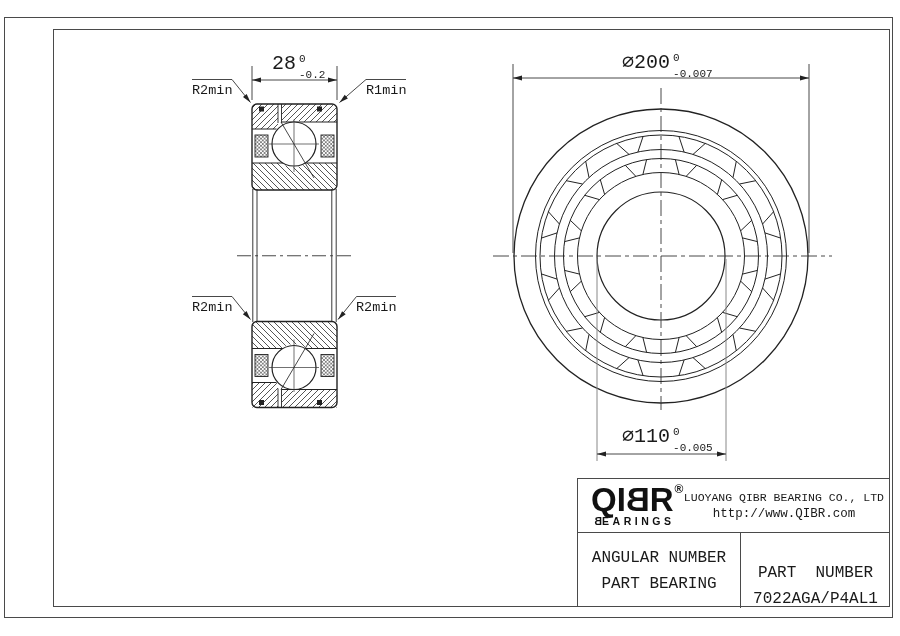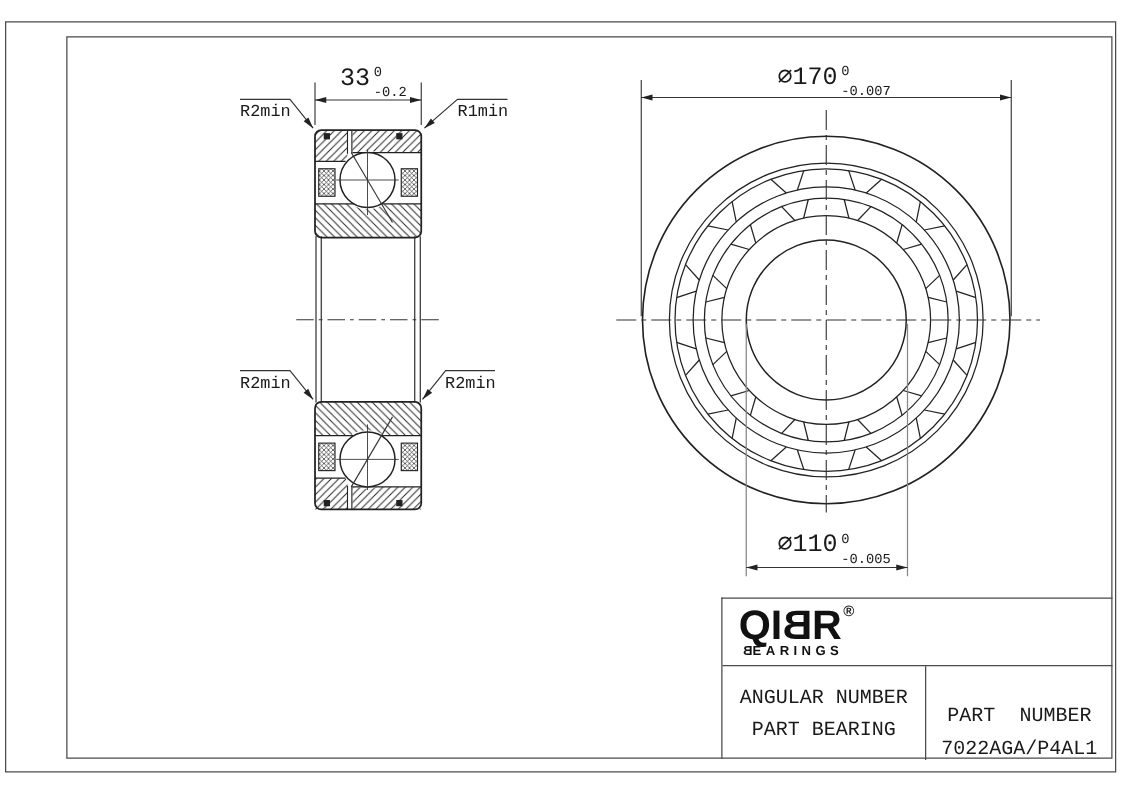"33" span.val { text: 33 -> 28 }
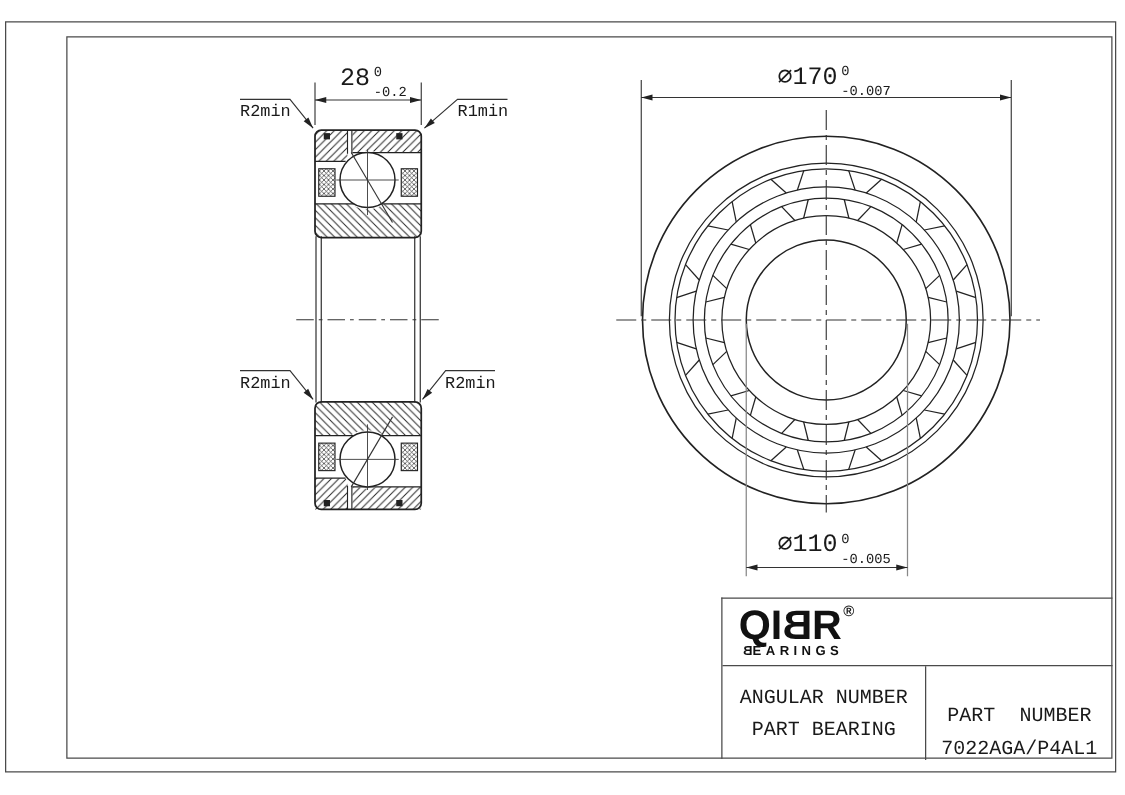"170" span.val { text: 170 -> 200 }
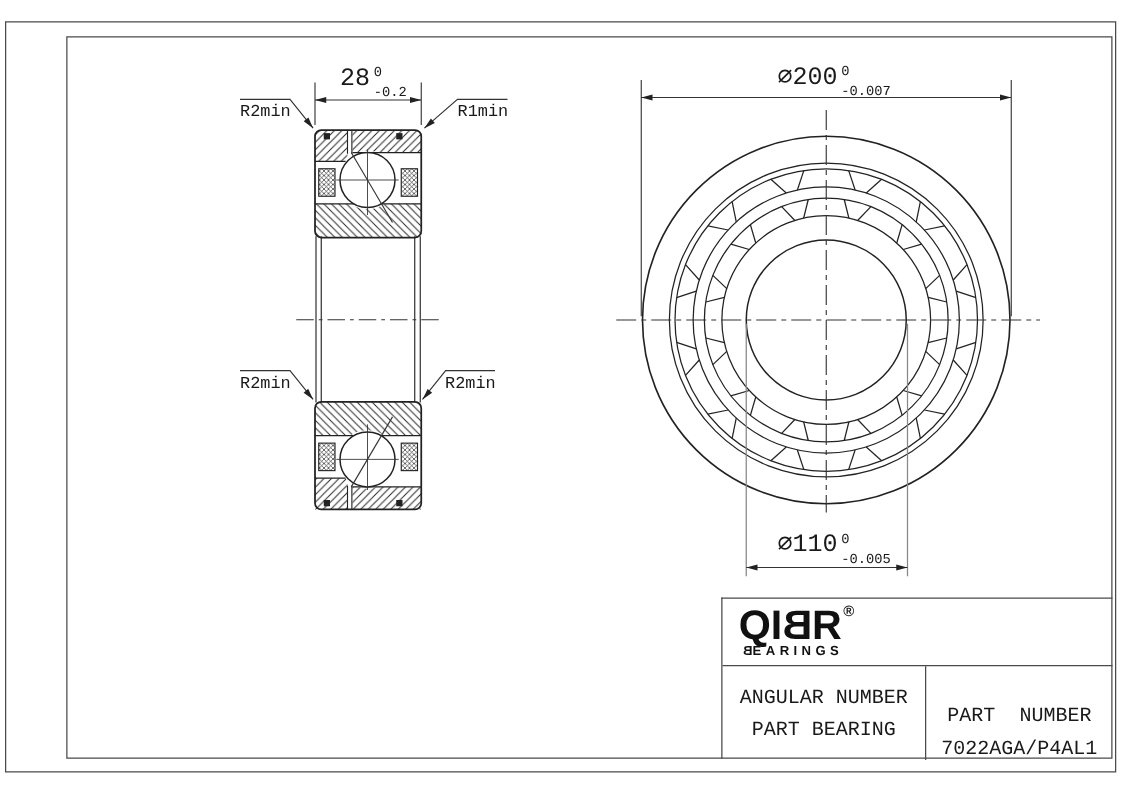"LUOYANG QIBR BEARING CO., LTD" div.tb-company { html: none -> <div> <div>LUOYANG QIBR BEARING CO., LTD</div> <div>http://www.QIBR.com</div> </div> }
